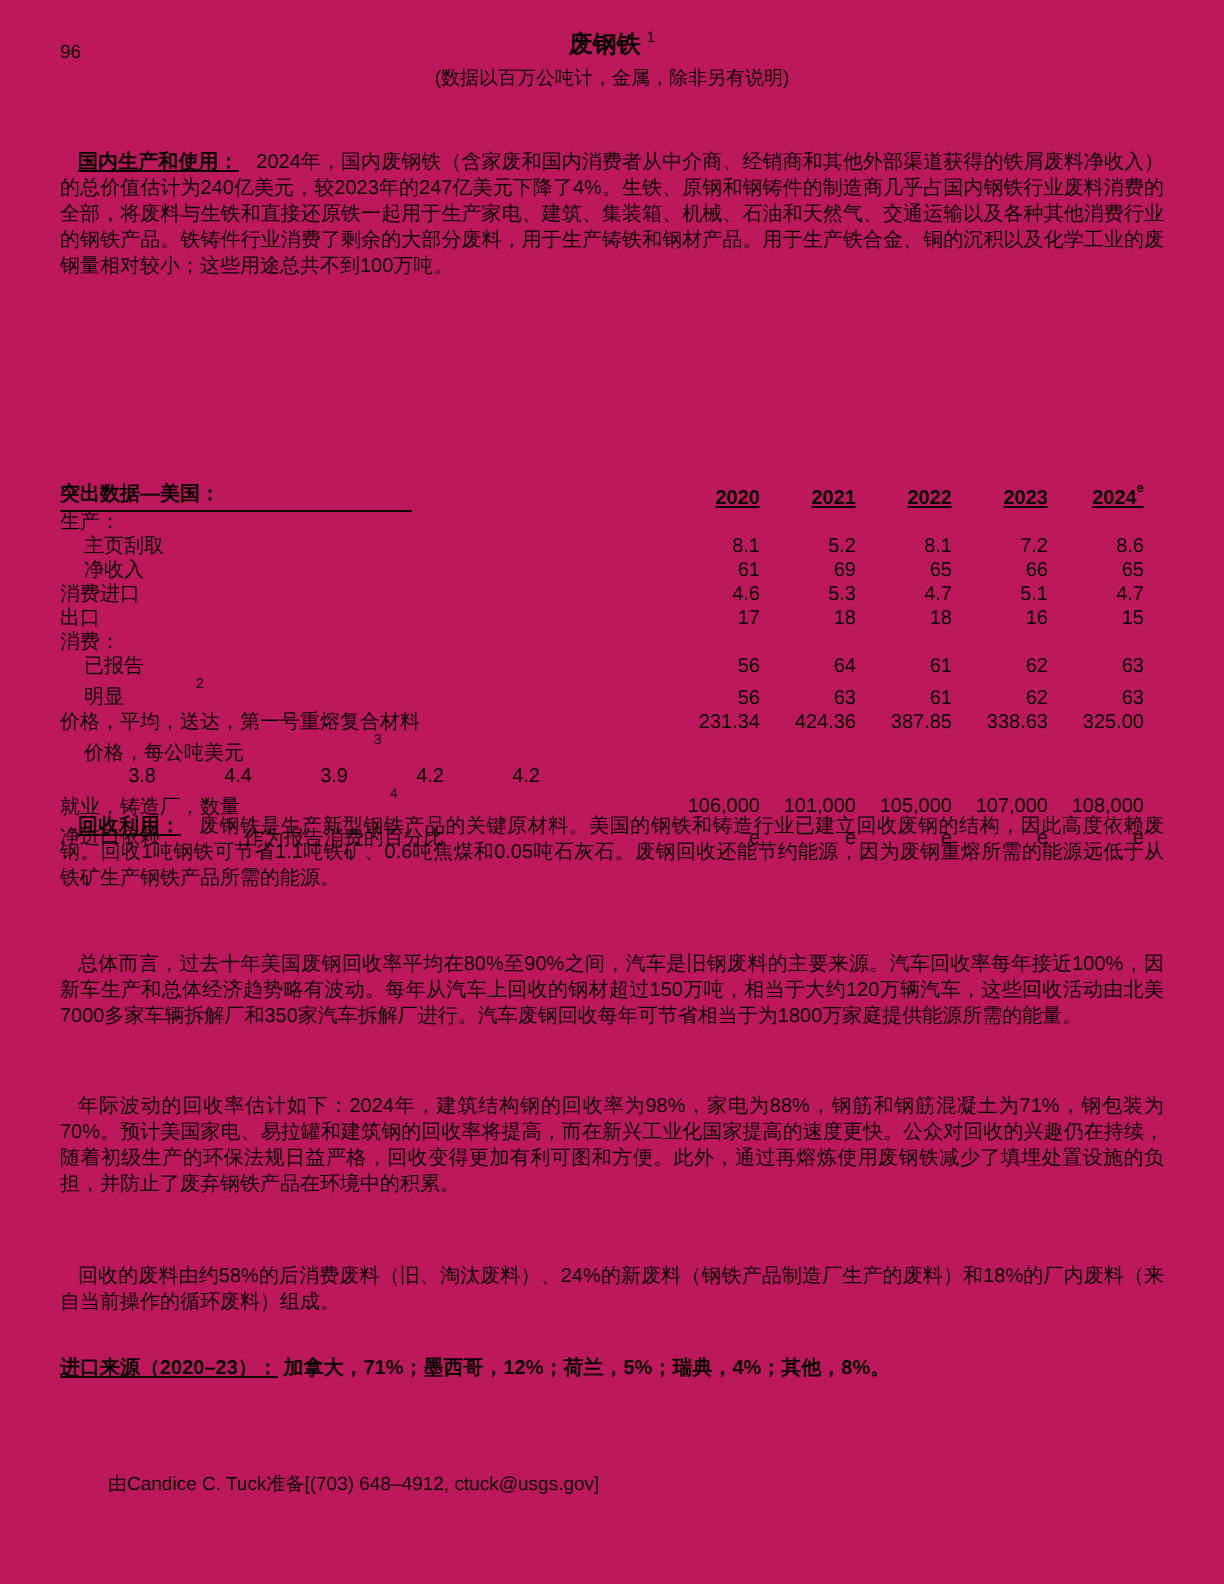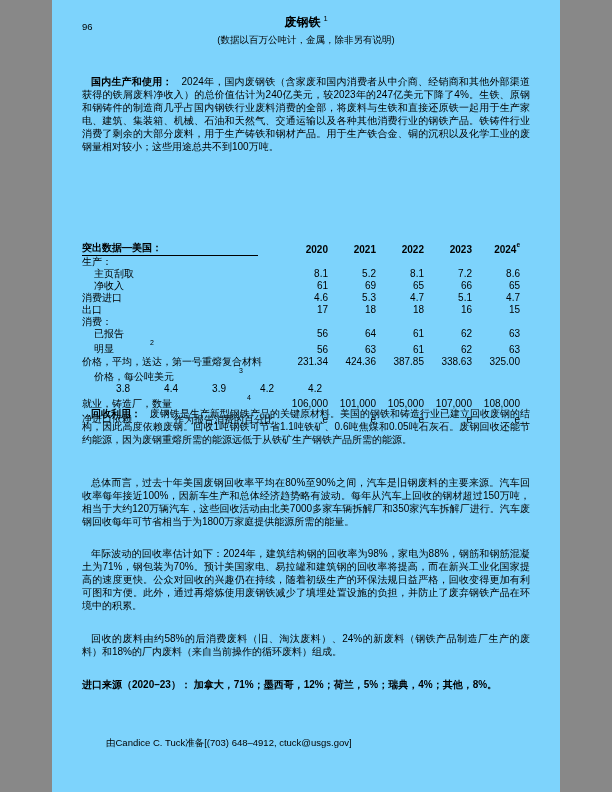"96" .page { background: #7dd3fc -> #be185d; width: 508px -> 612px }
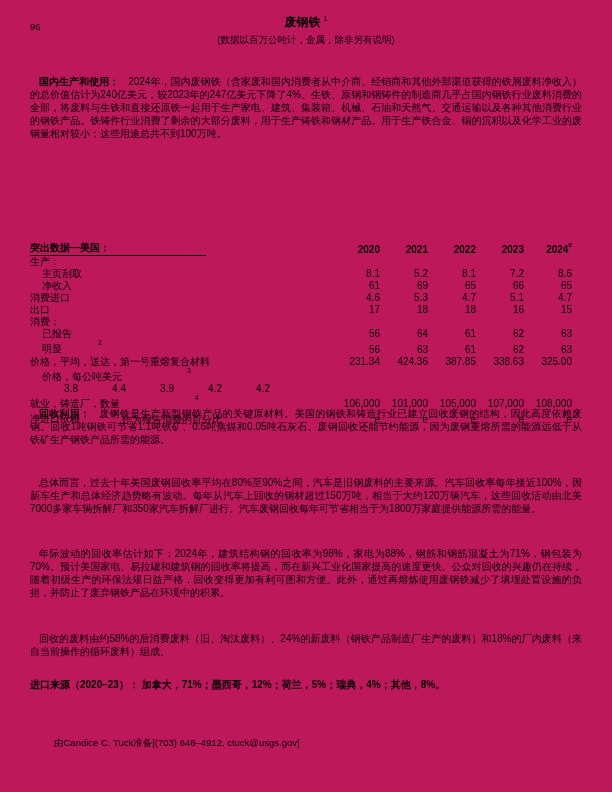"国内生产和使用：" .lead { text-decoration: none -> underline }
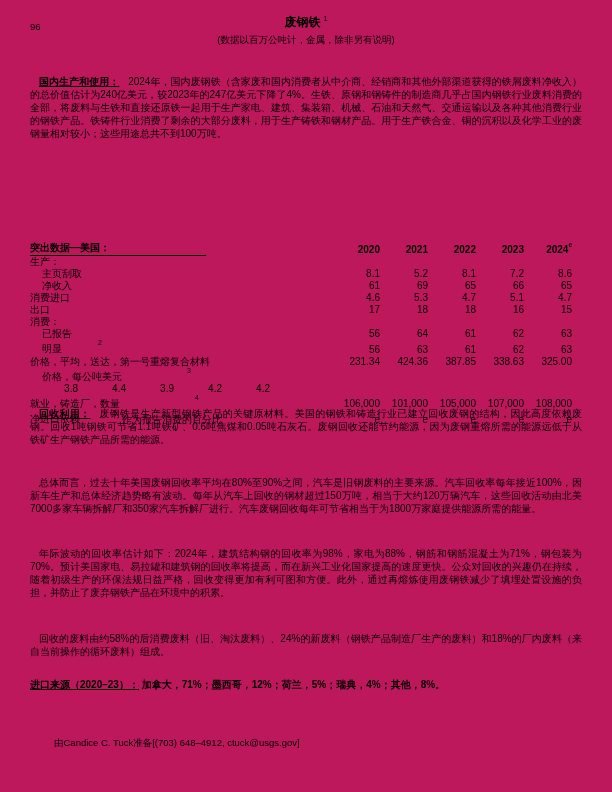"2020" .yr { text-decoration: none -> underline }
